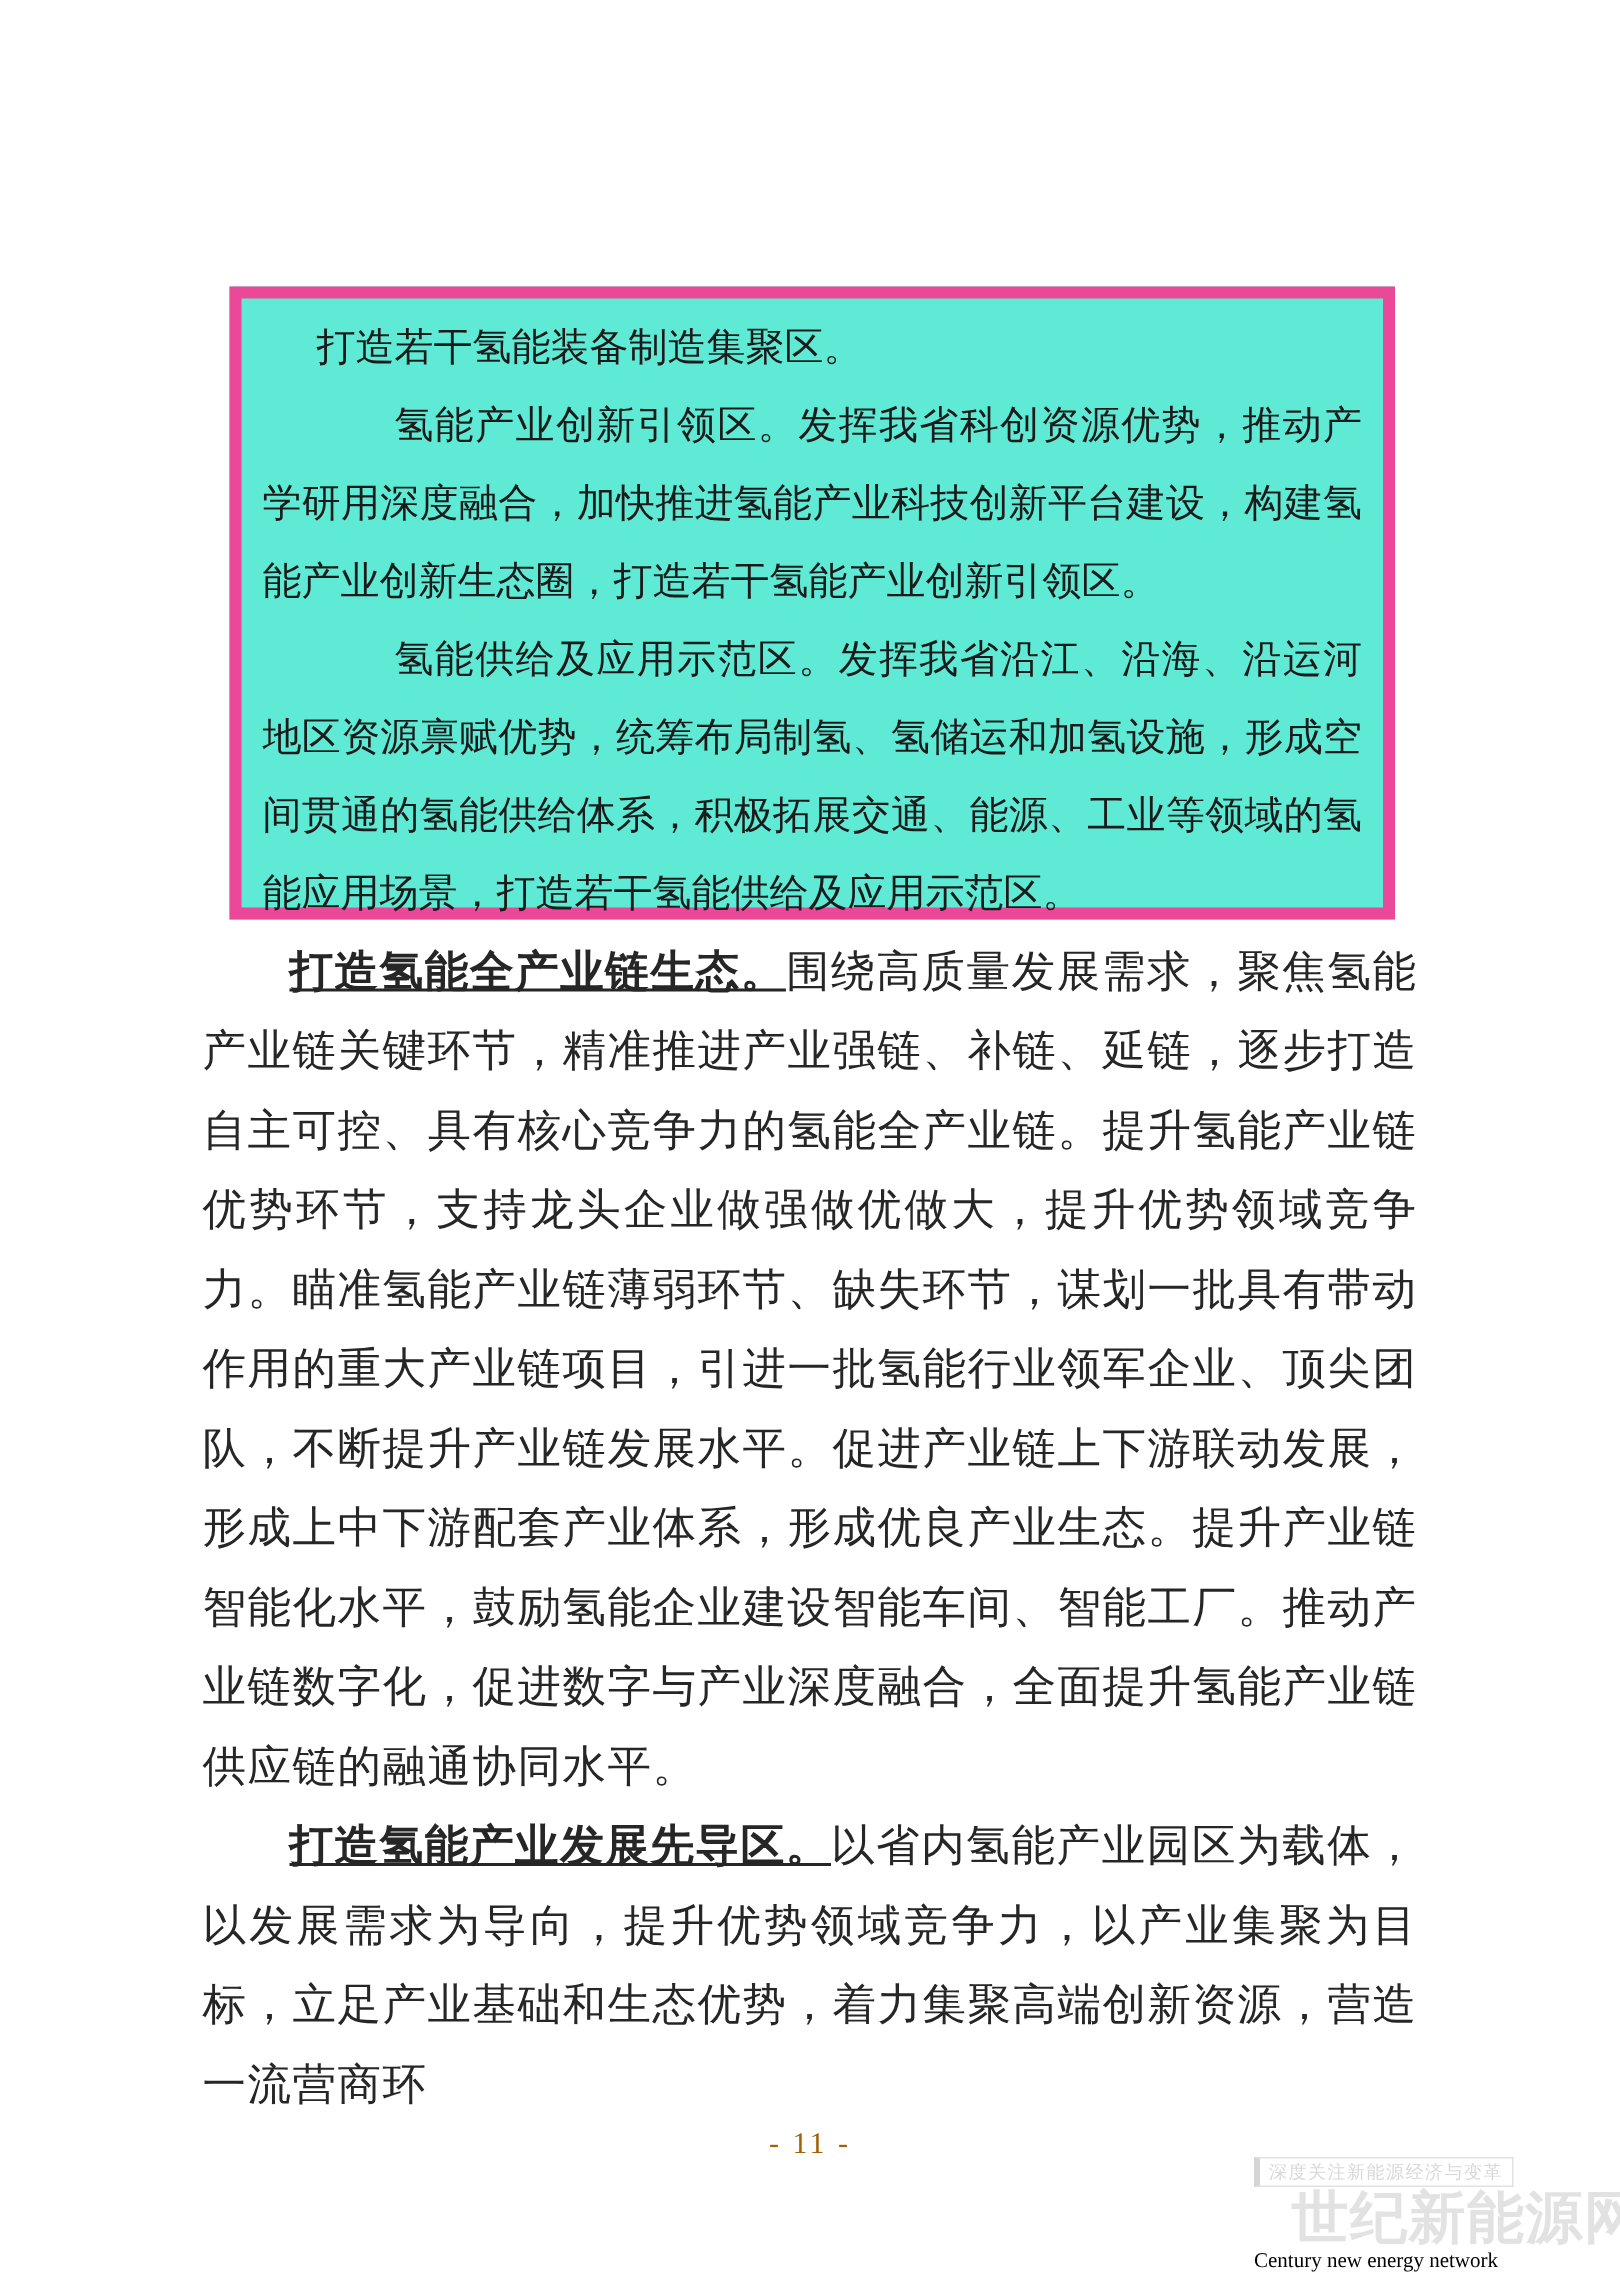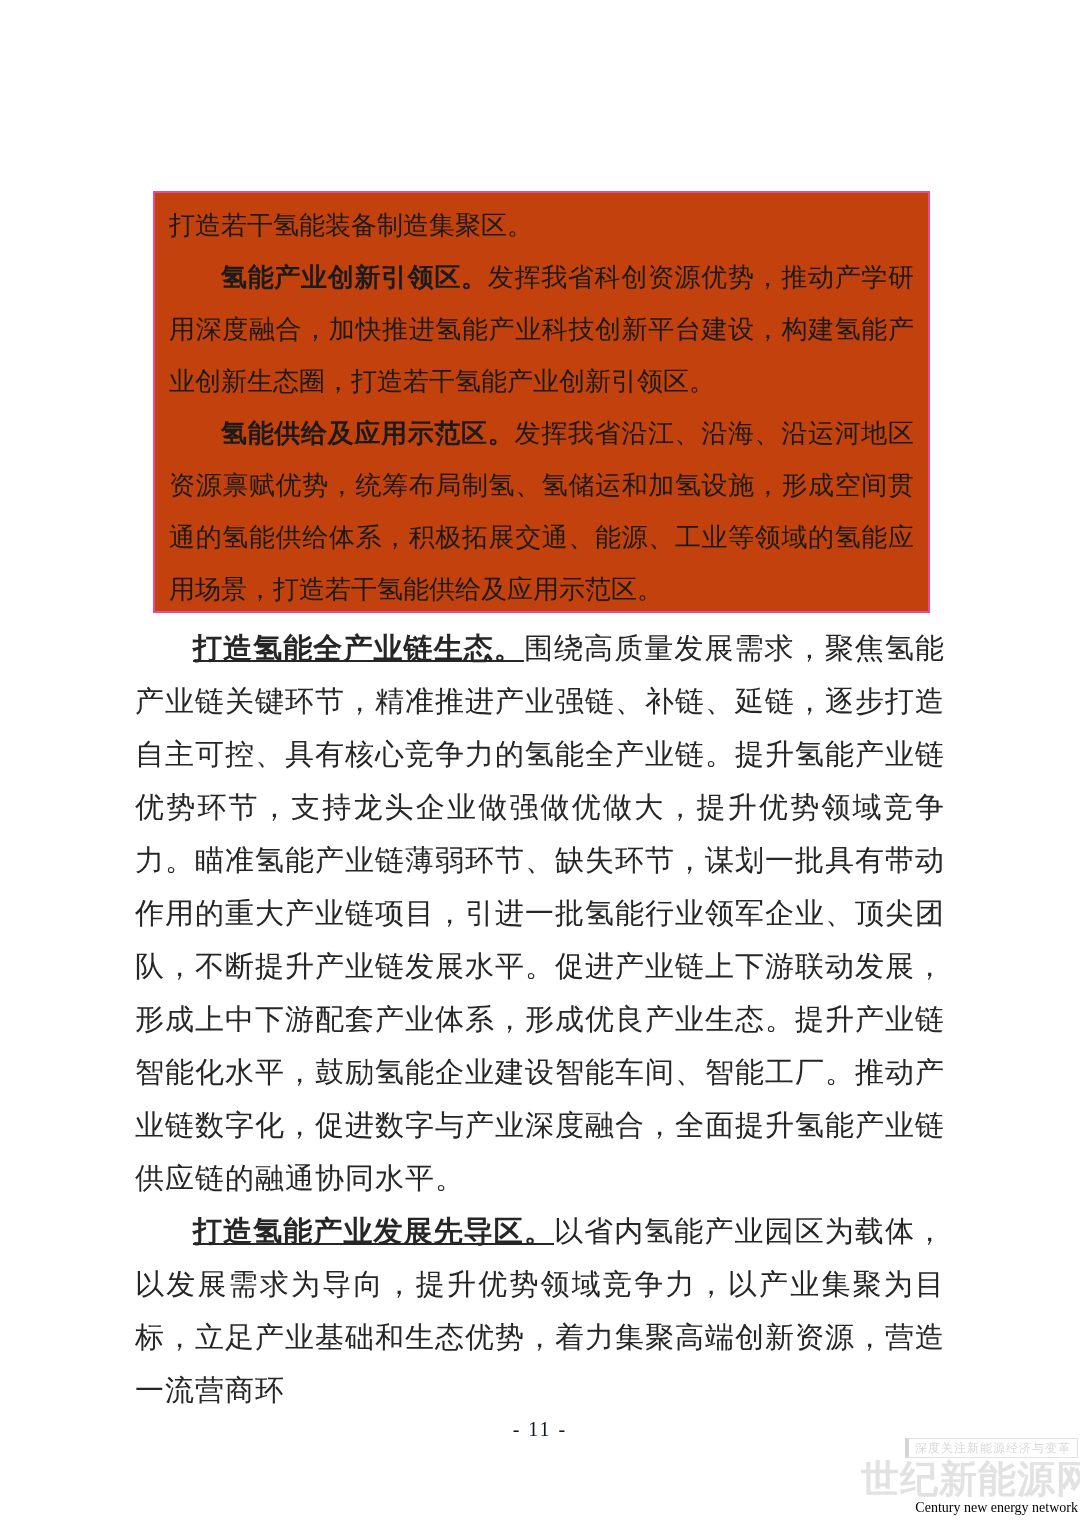"打造若干氢能装备制造集聚区。" .callout { background: #c2410c -> #5eead4; border: 2px solid #ec4899 -> 8px solid #ec4899 }
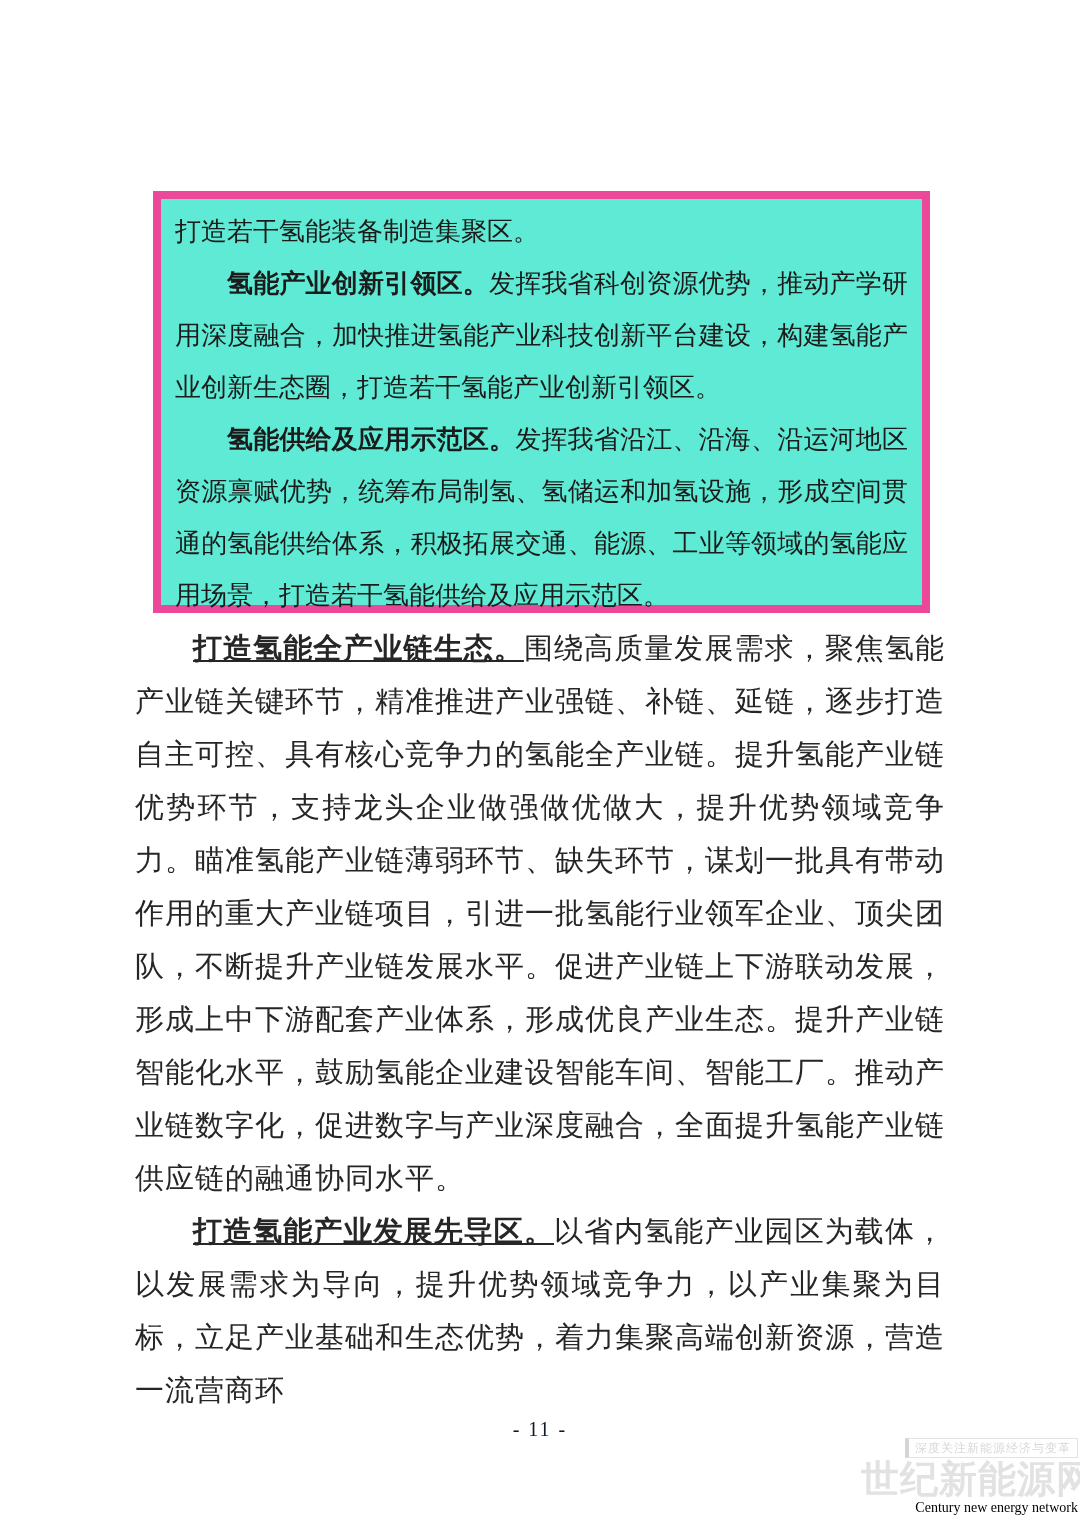"氢能产业创新引领区。" .callout .lead { font-weight: bold -> normal; margin-left: none -> 36px }
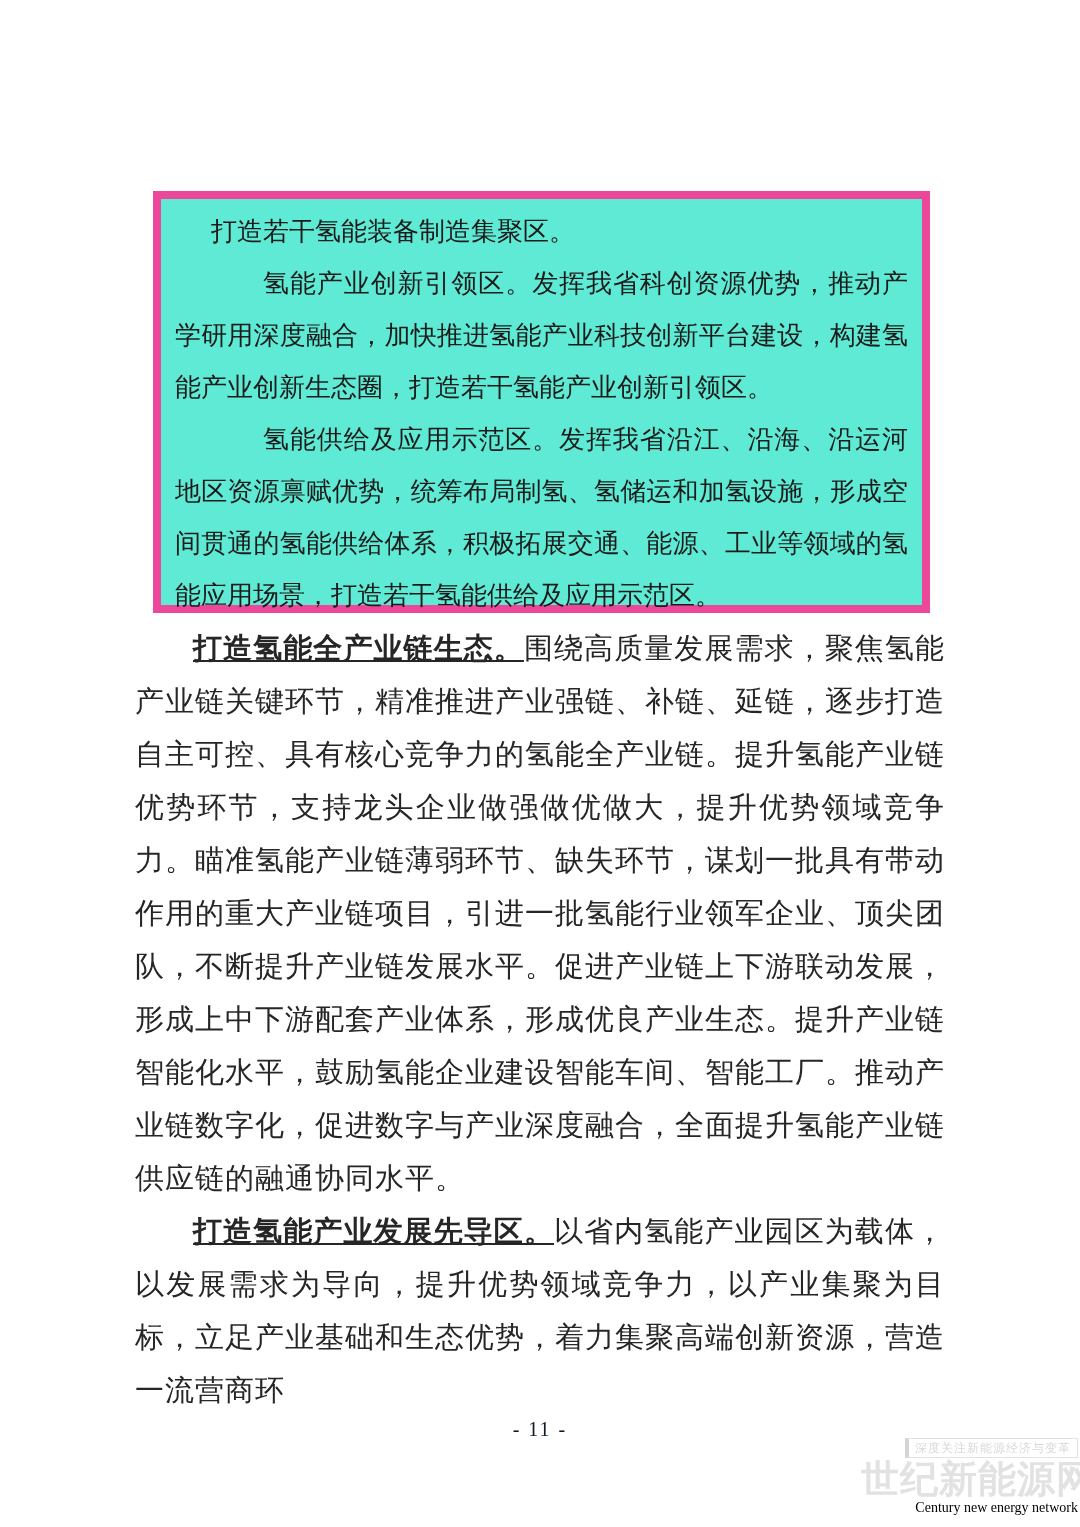"- 11 -" .page-number { color: #0f172a -> #a16207 }
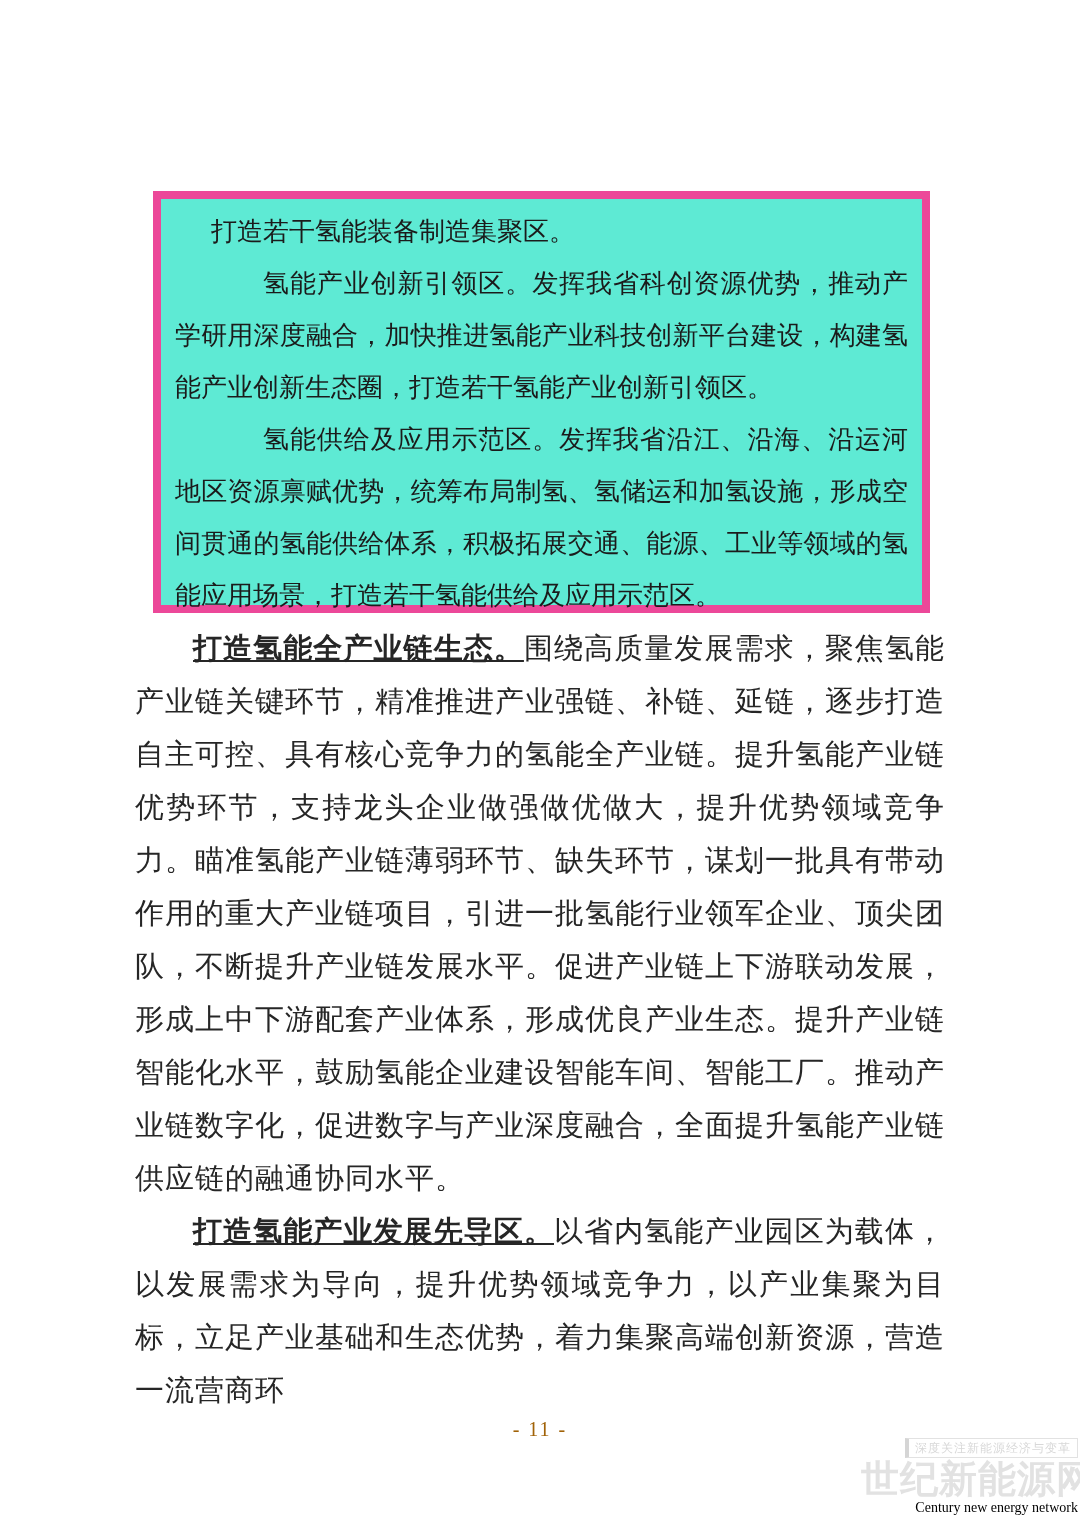"深度关注新能源经济与变革" .watermark { text-align: right -> left }
